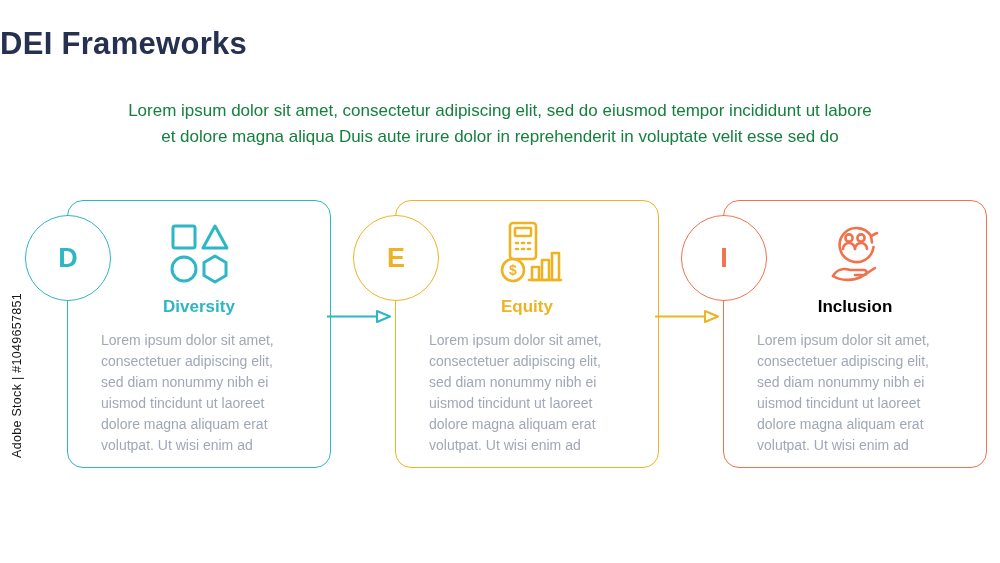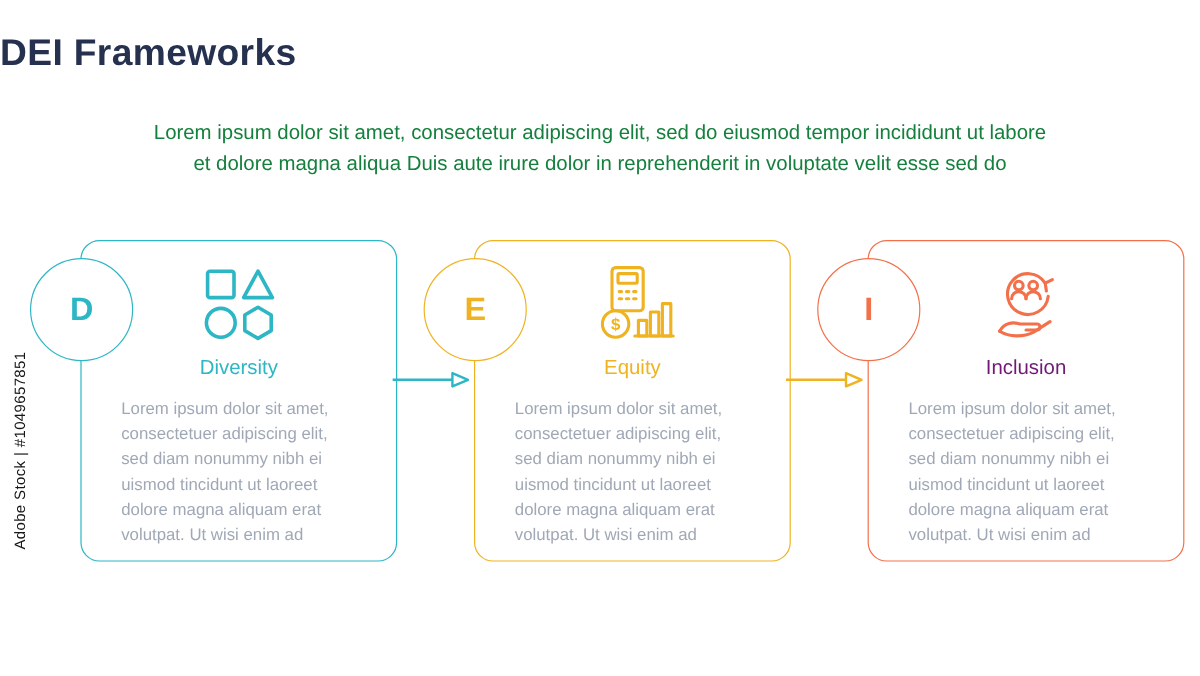"Diversity" .card-title { font-weight: normal -> bold }
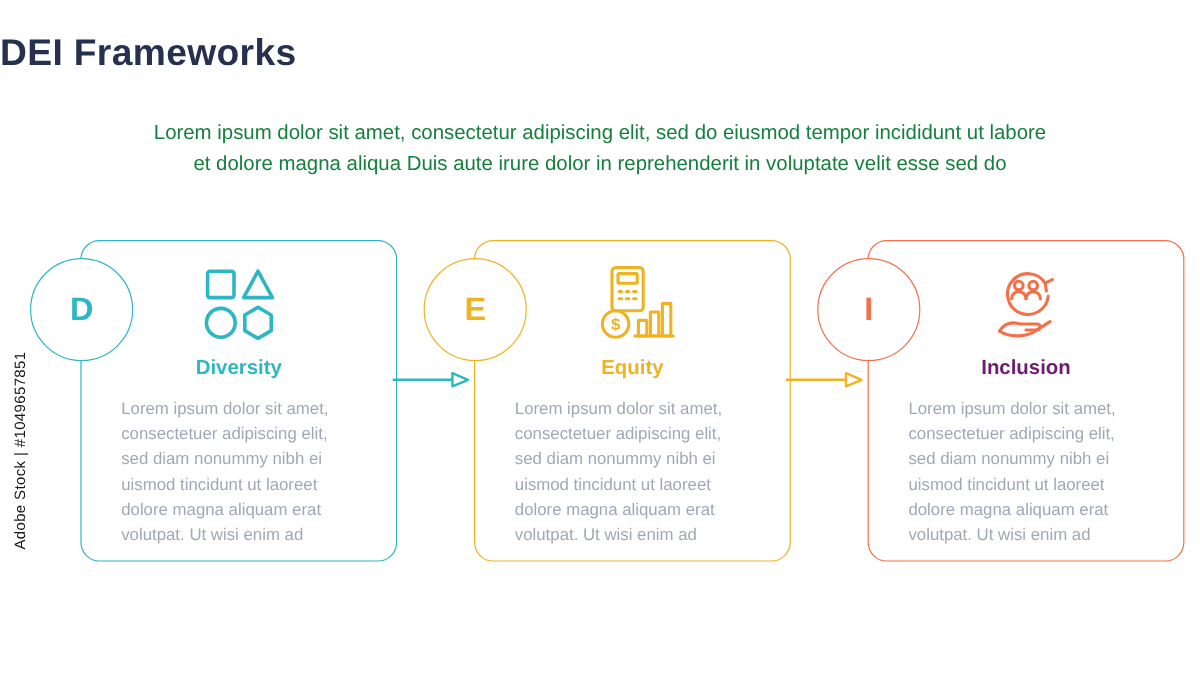"Inclusion" .card-inclusion .card-title { color: #701a75 -> #000000 }
